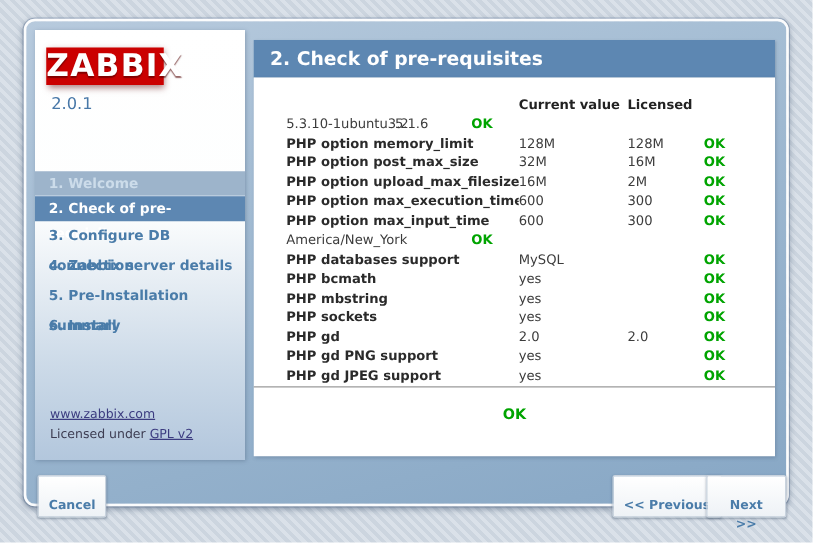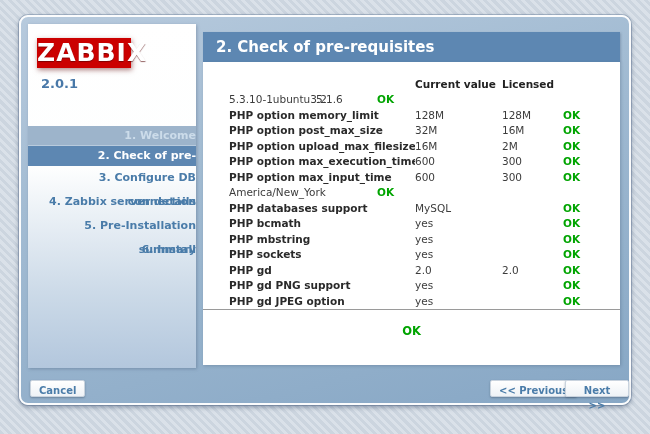"2.0.1" .version { font-weight: bold -> normal }
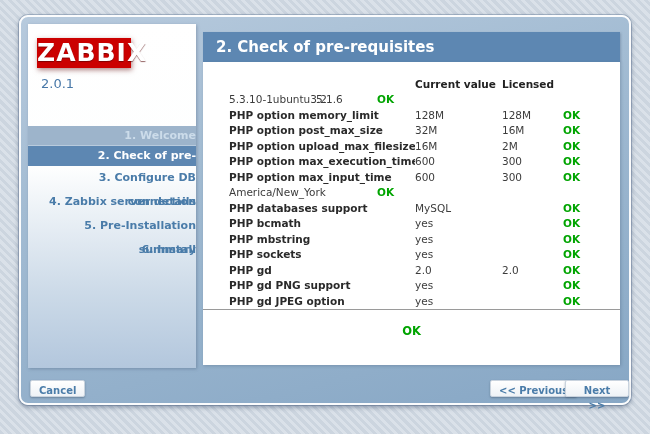"1. Welcome" .menu { text-align: right -> none; top: 102px -> 113px }
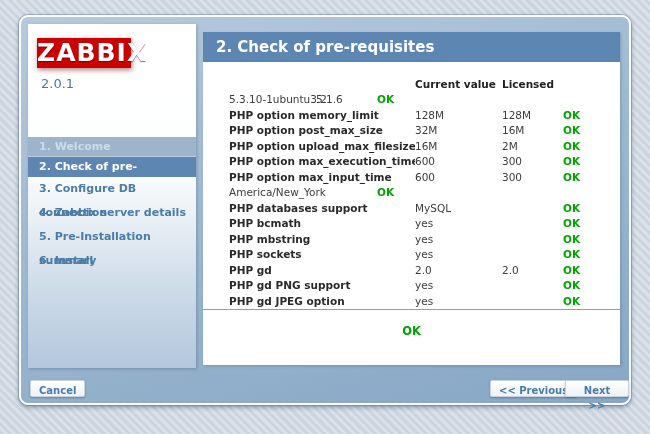"PHP gd JPEG option" div.c-label { text: option -> support }
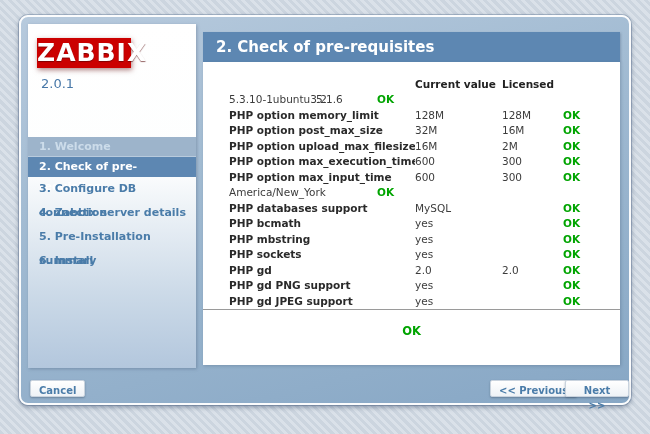"www.zabbix.com" div.panel-links { html: none -> <div> <a>www.zabbix.com</a> <span><span>Licensed under </span><a>GPL v2</a></span> </div> }
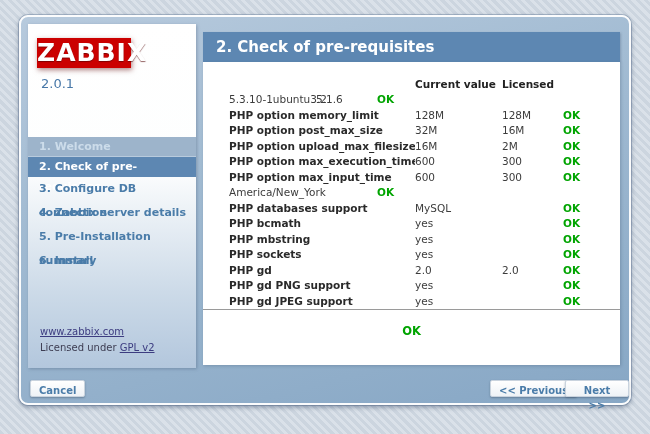"Cancel" .btn { padding: 2px 8px -> 16px 8px }
